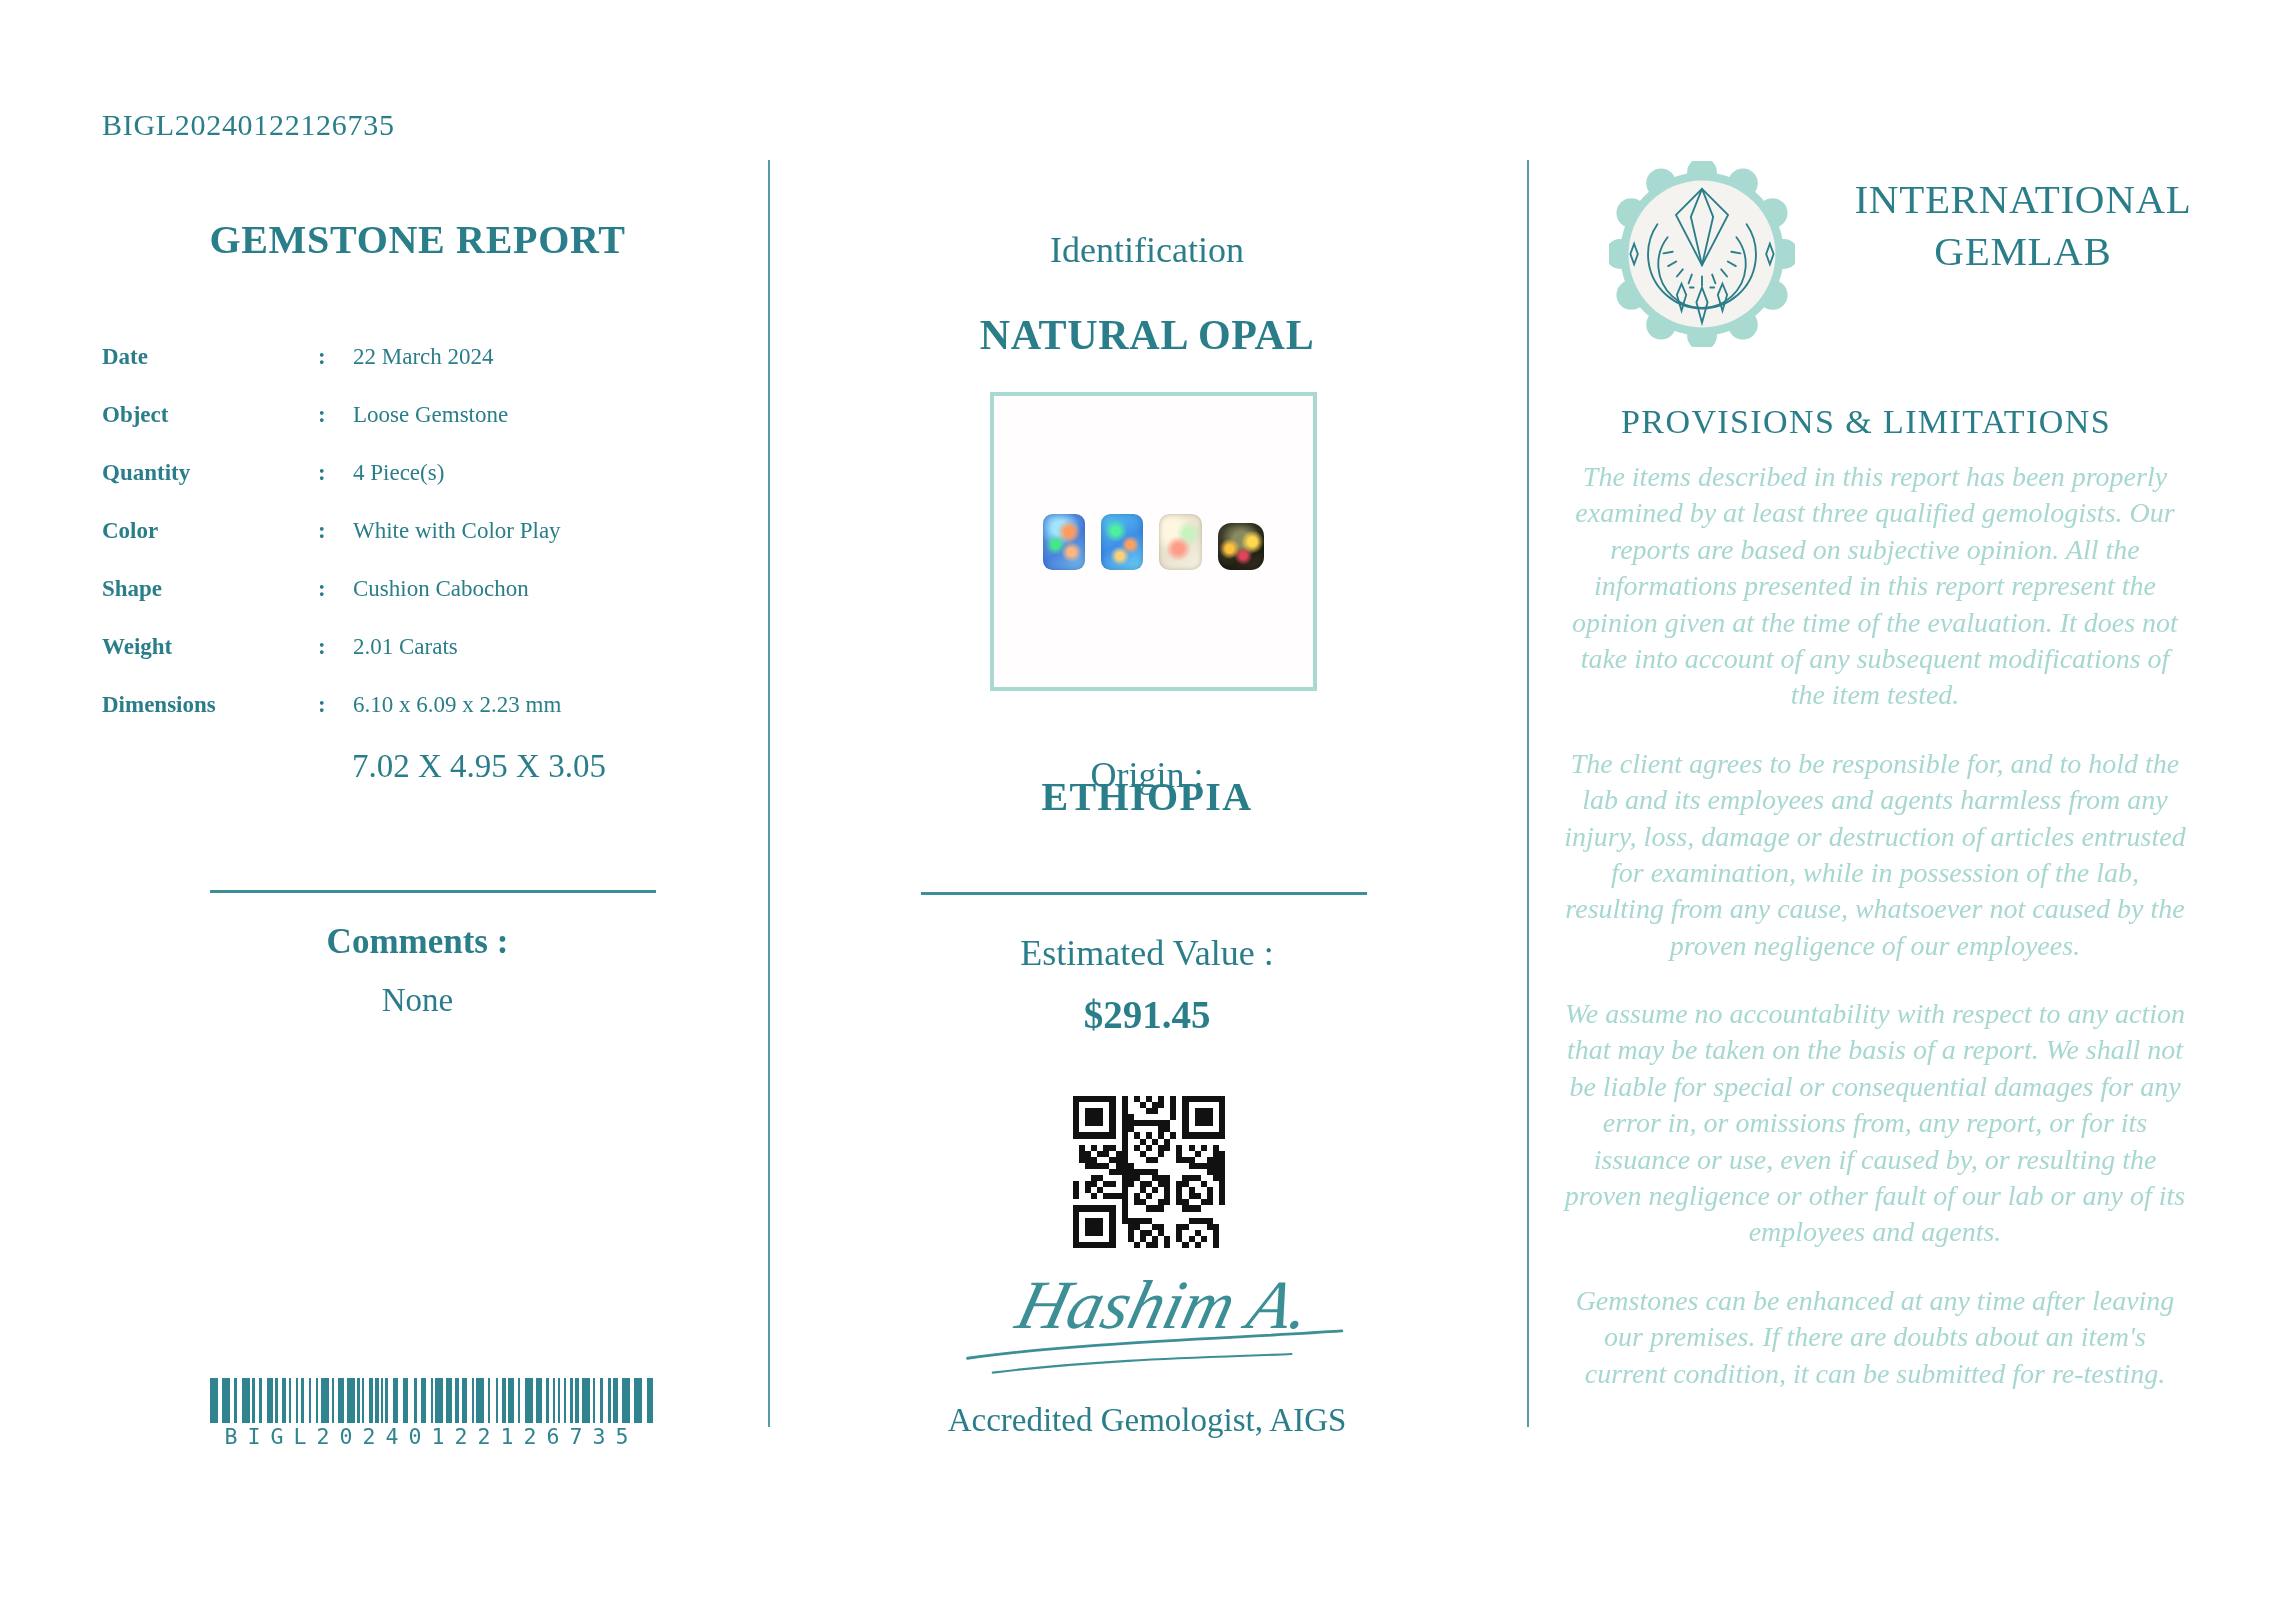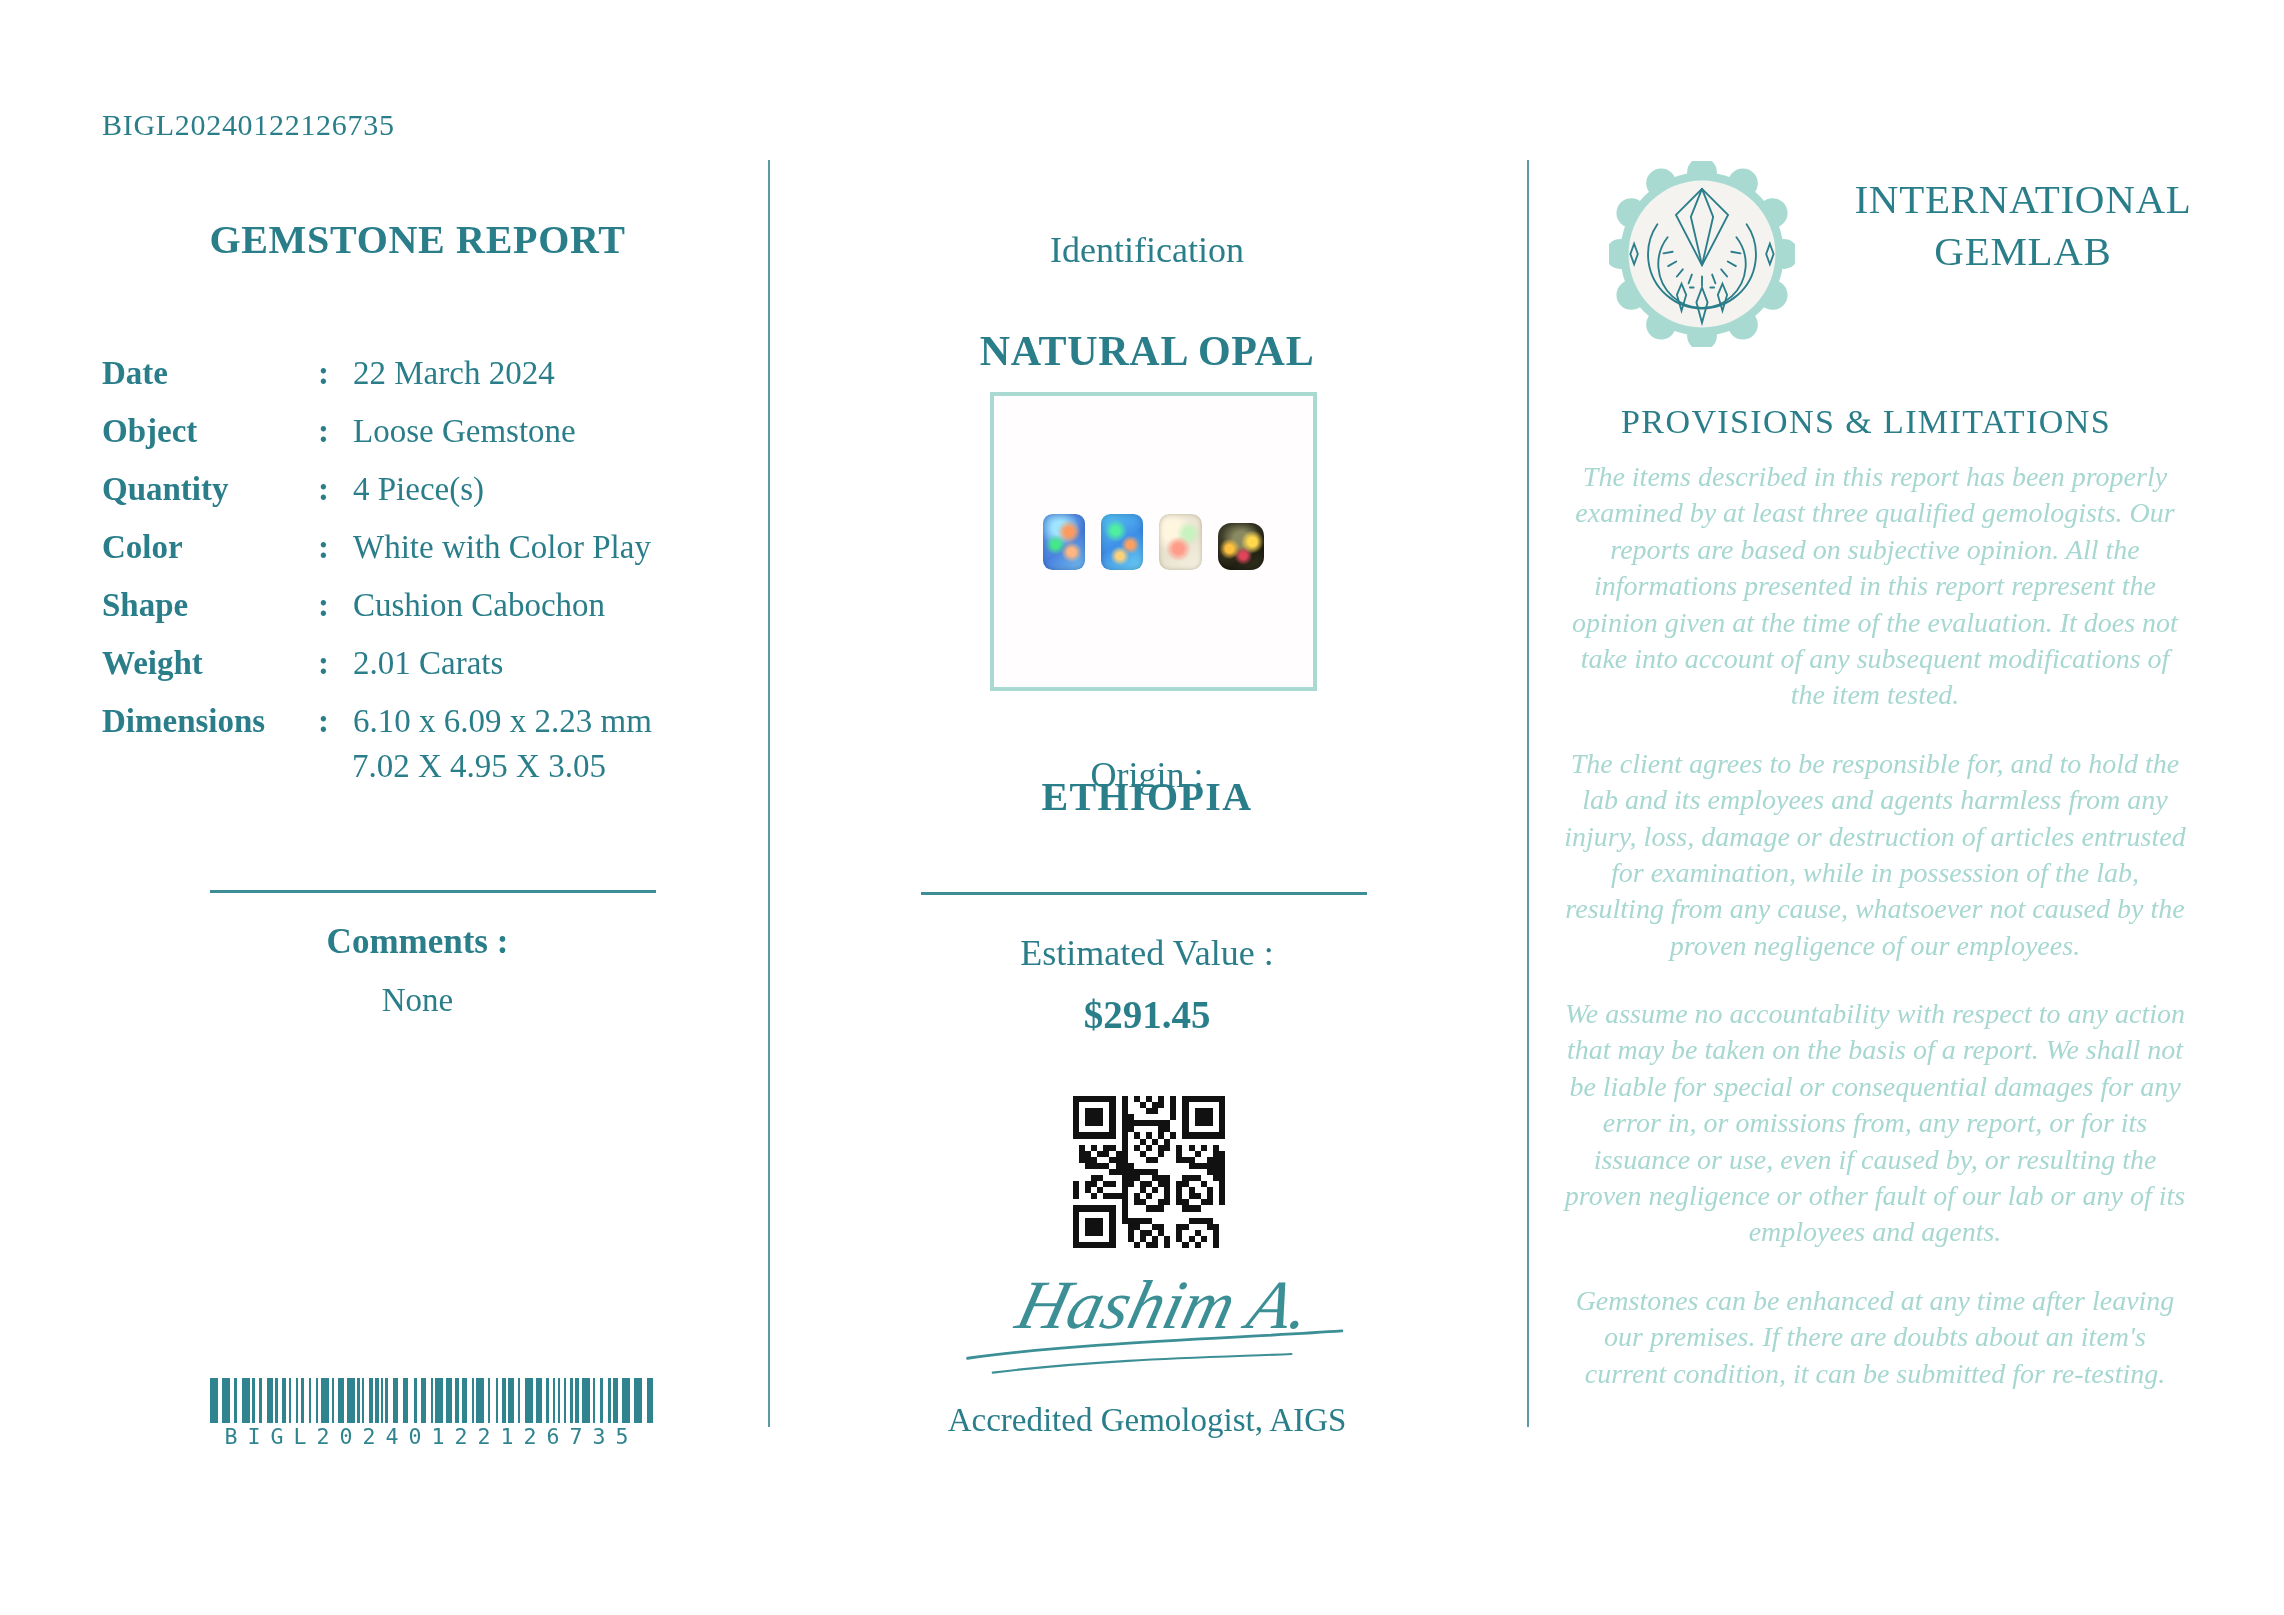"Date" .frow { align-items: center -> flex-start; font-size: 33px -> 23px }
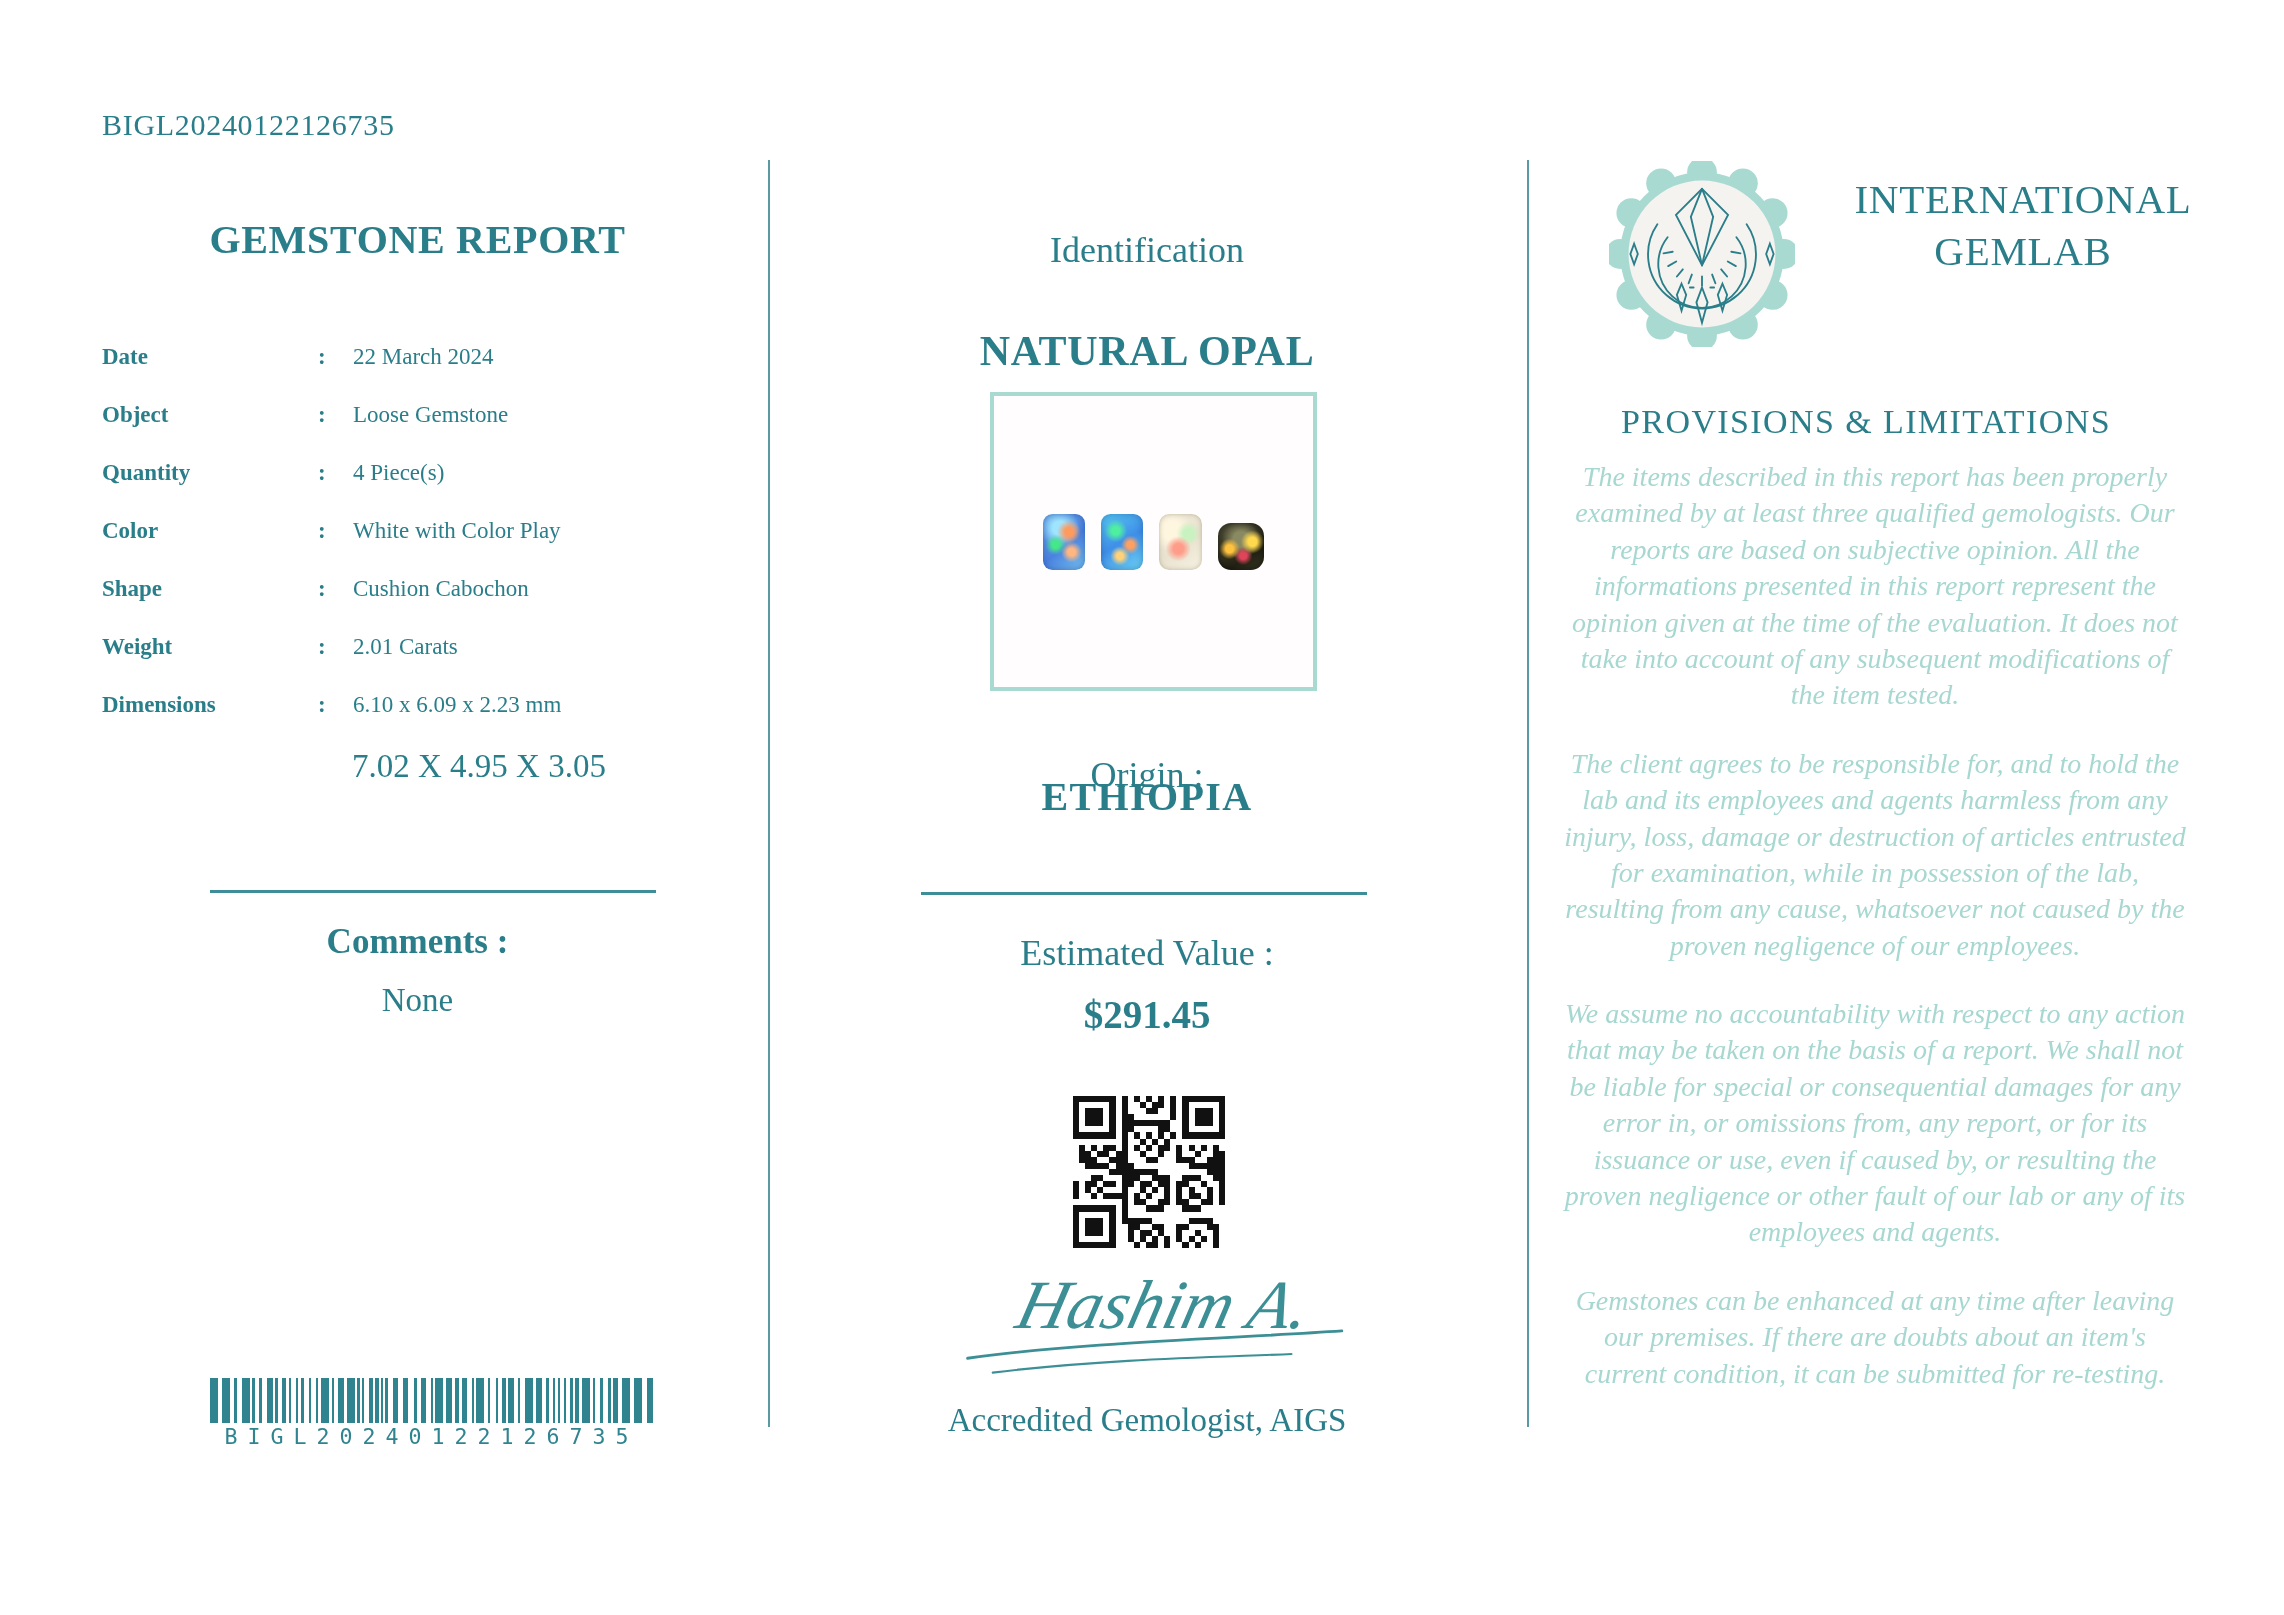"NATURAL OPAL" .ident-result { margin-top: 16px -> none }
